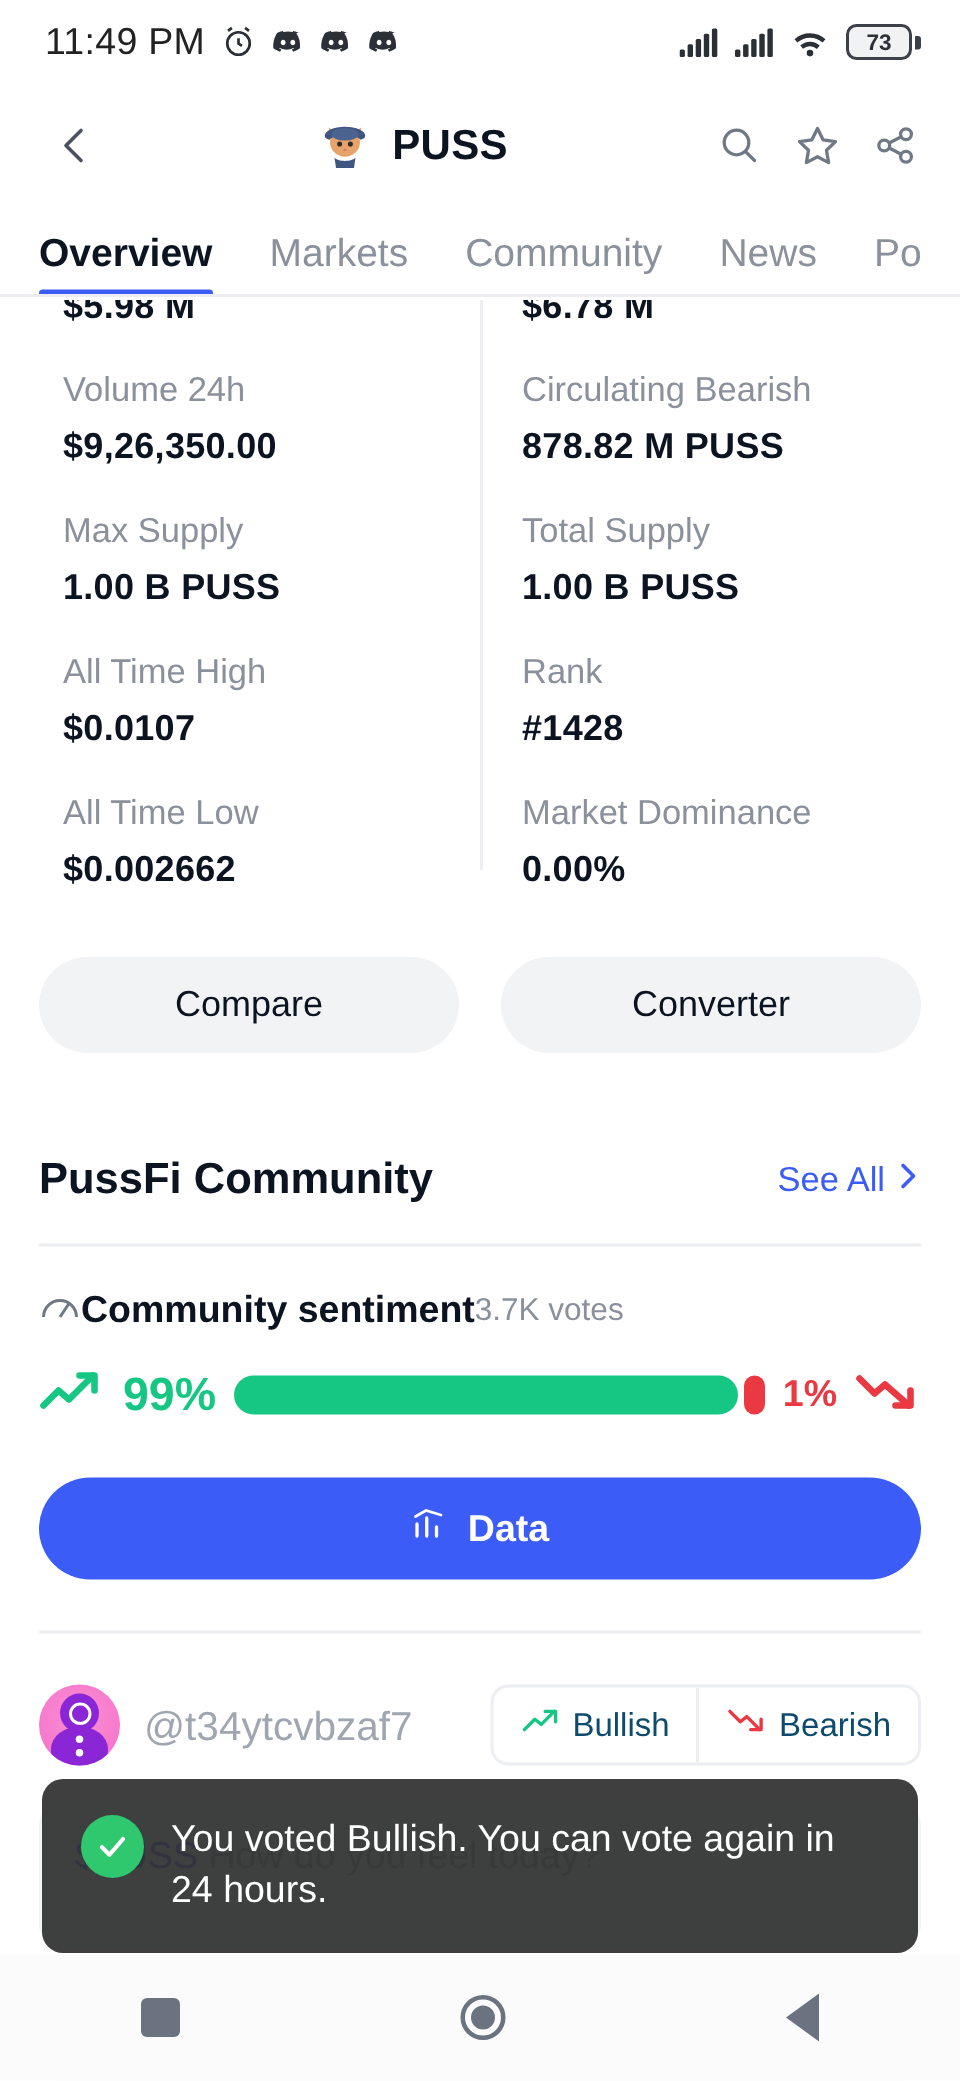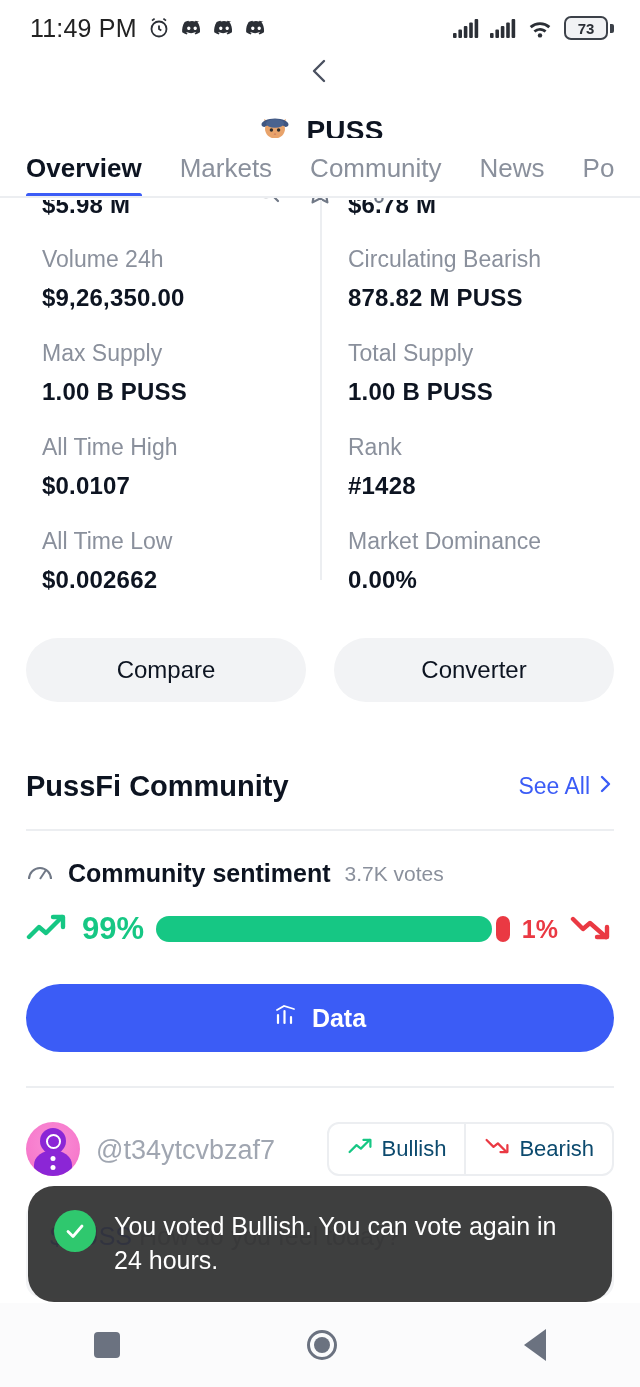"PUSS" .appbar { flex-direction: column -> none }
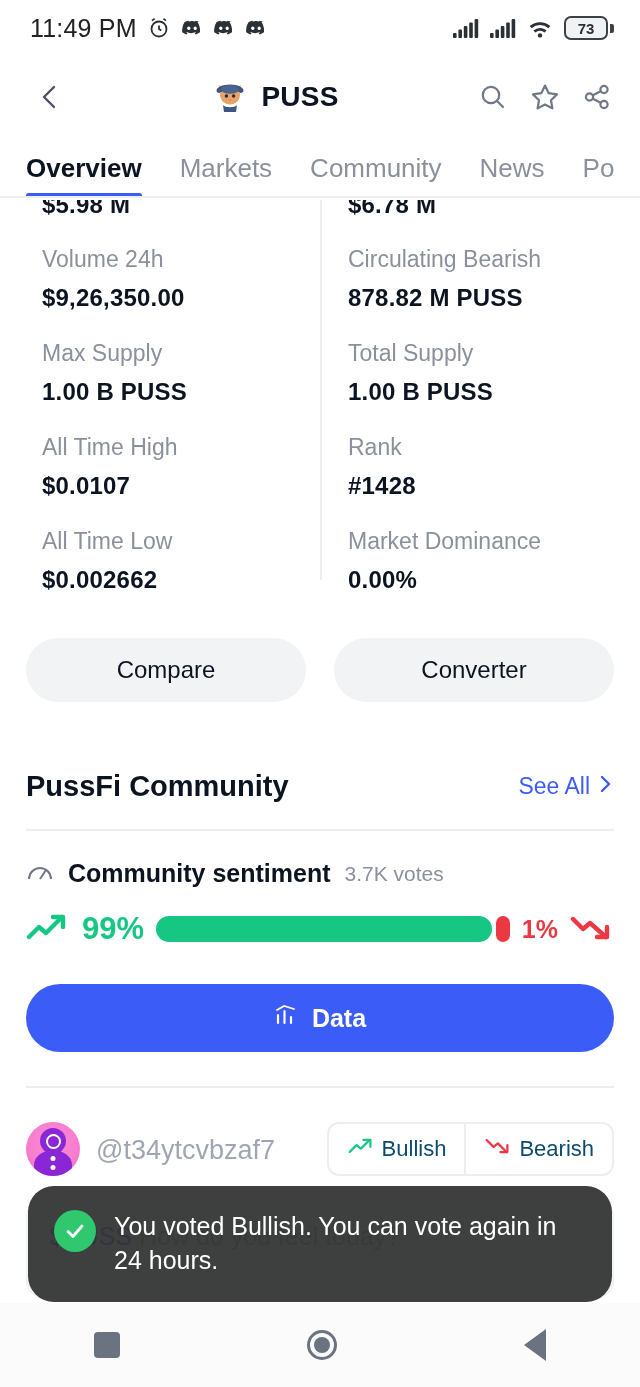"Community sentiment" .sentiment-head { gap: 14px -> none }
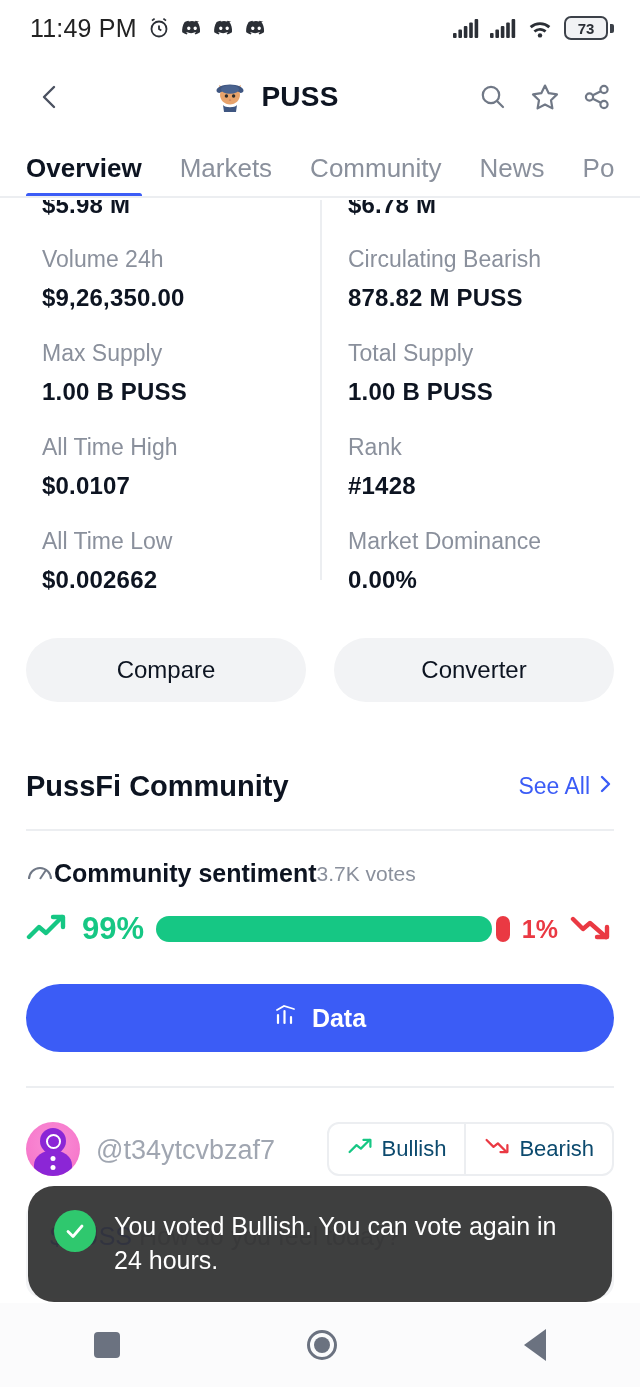"You voted Bullish. You can" .toast { border-radius: 26px -> 14px }
